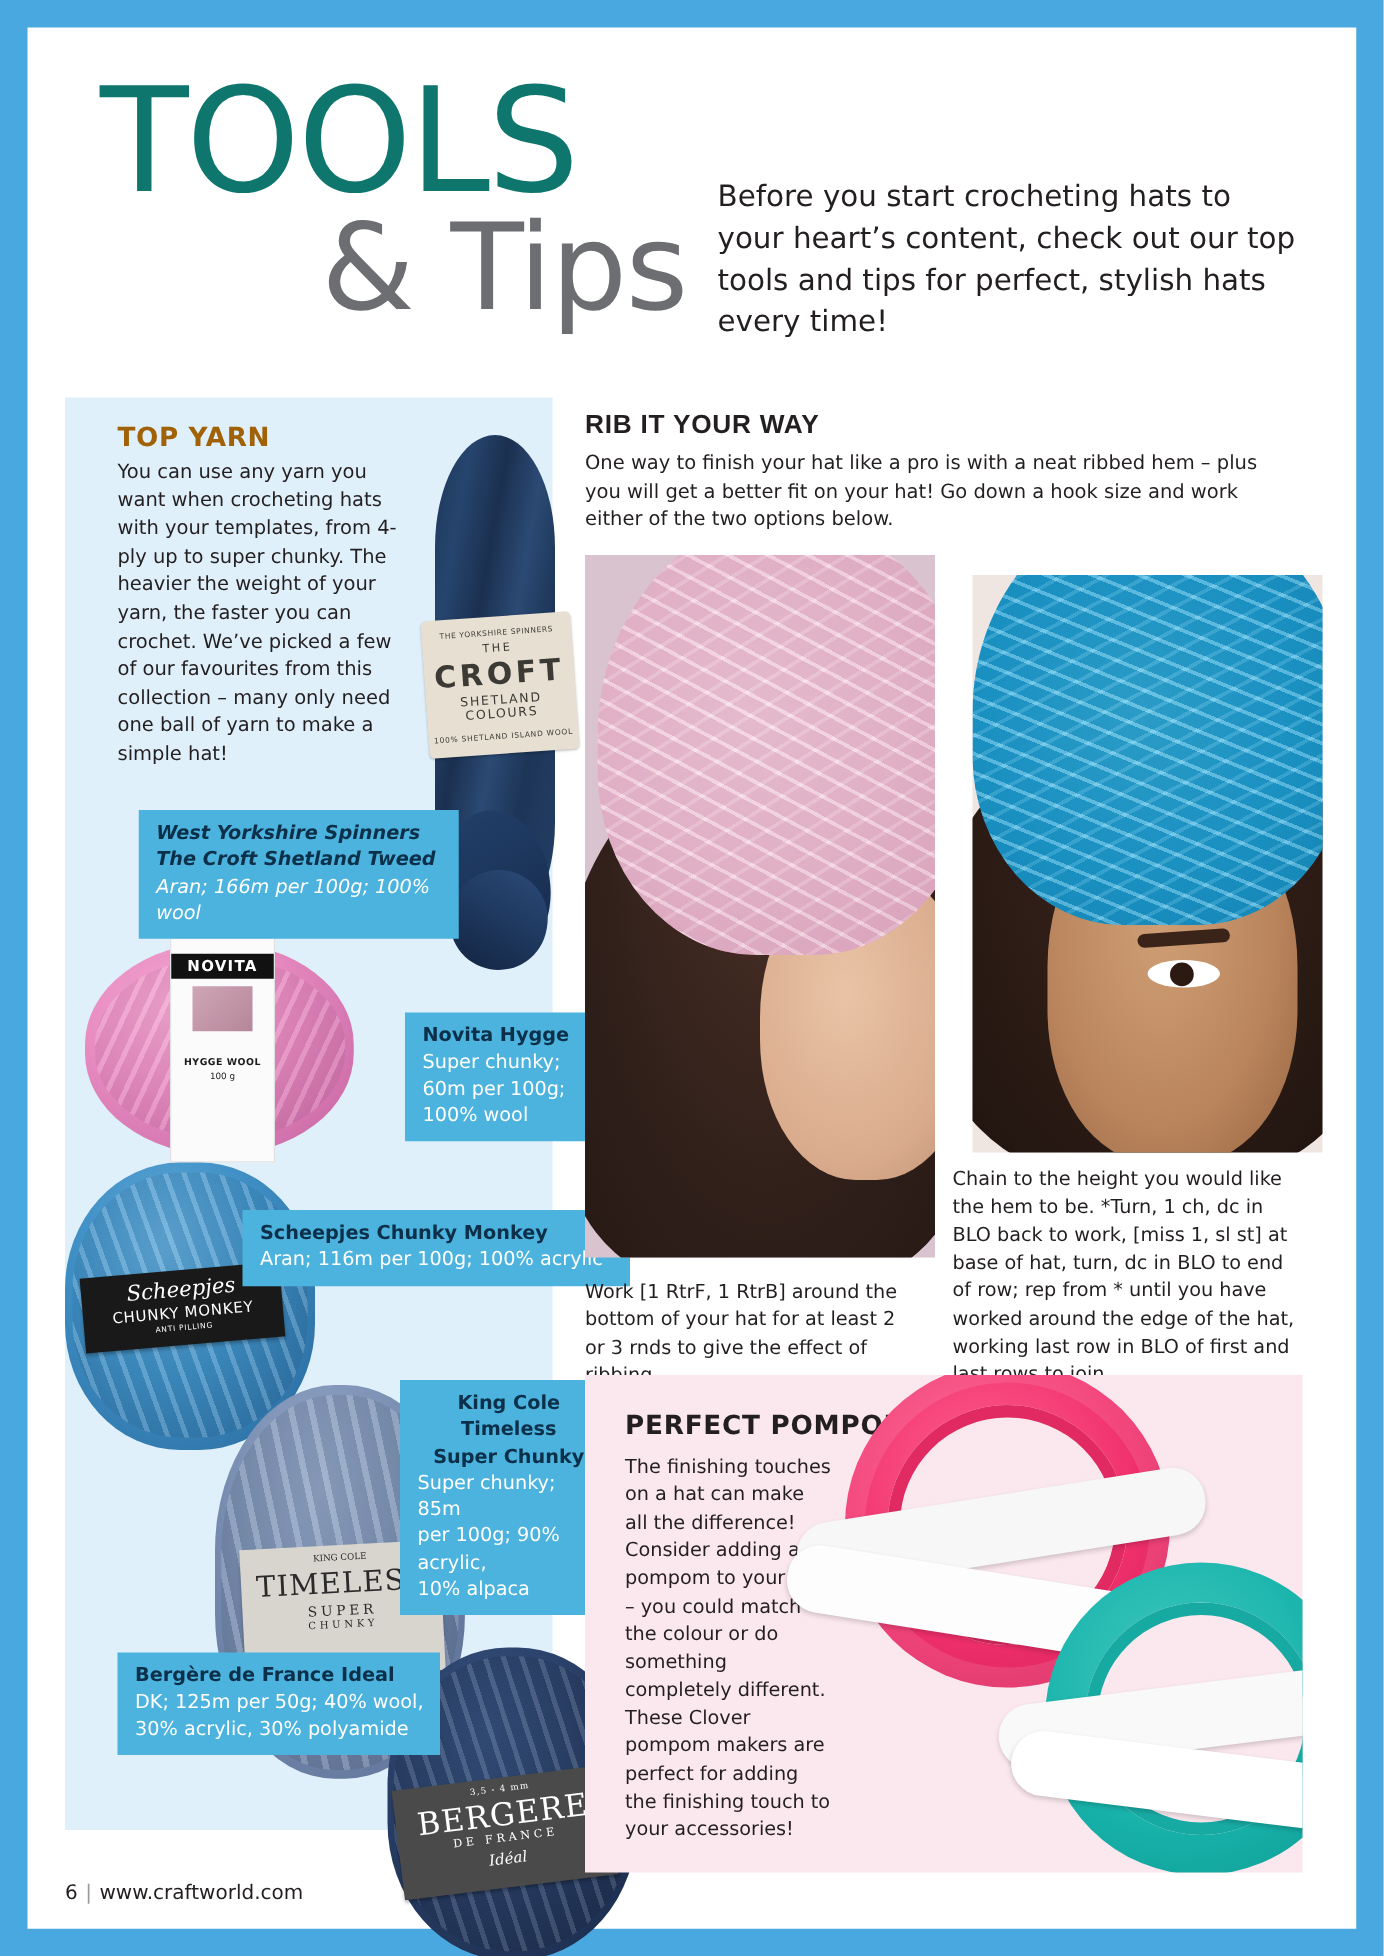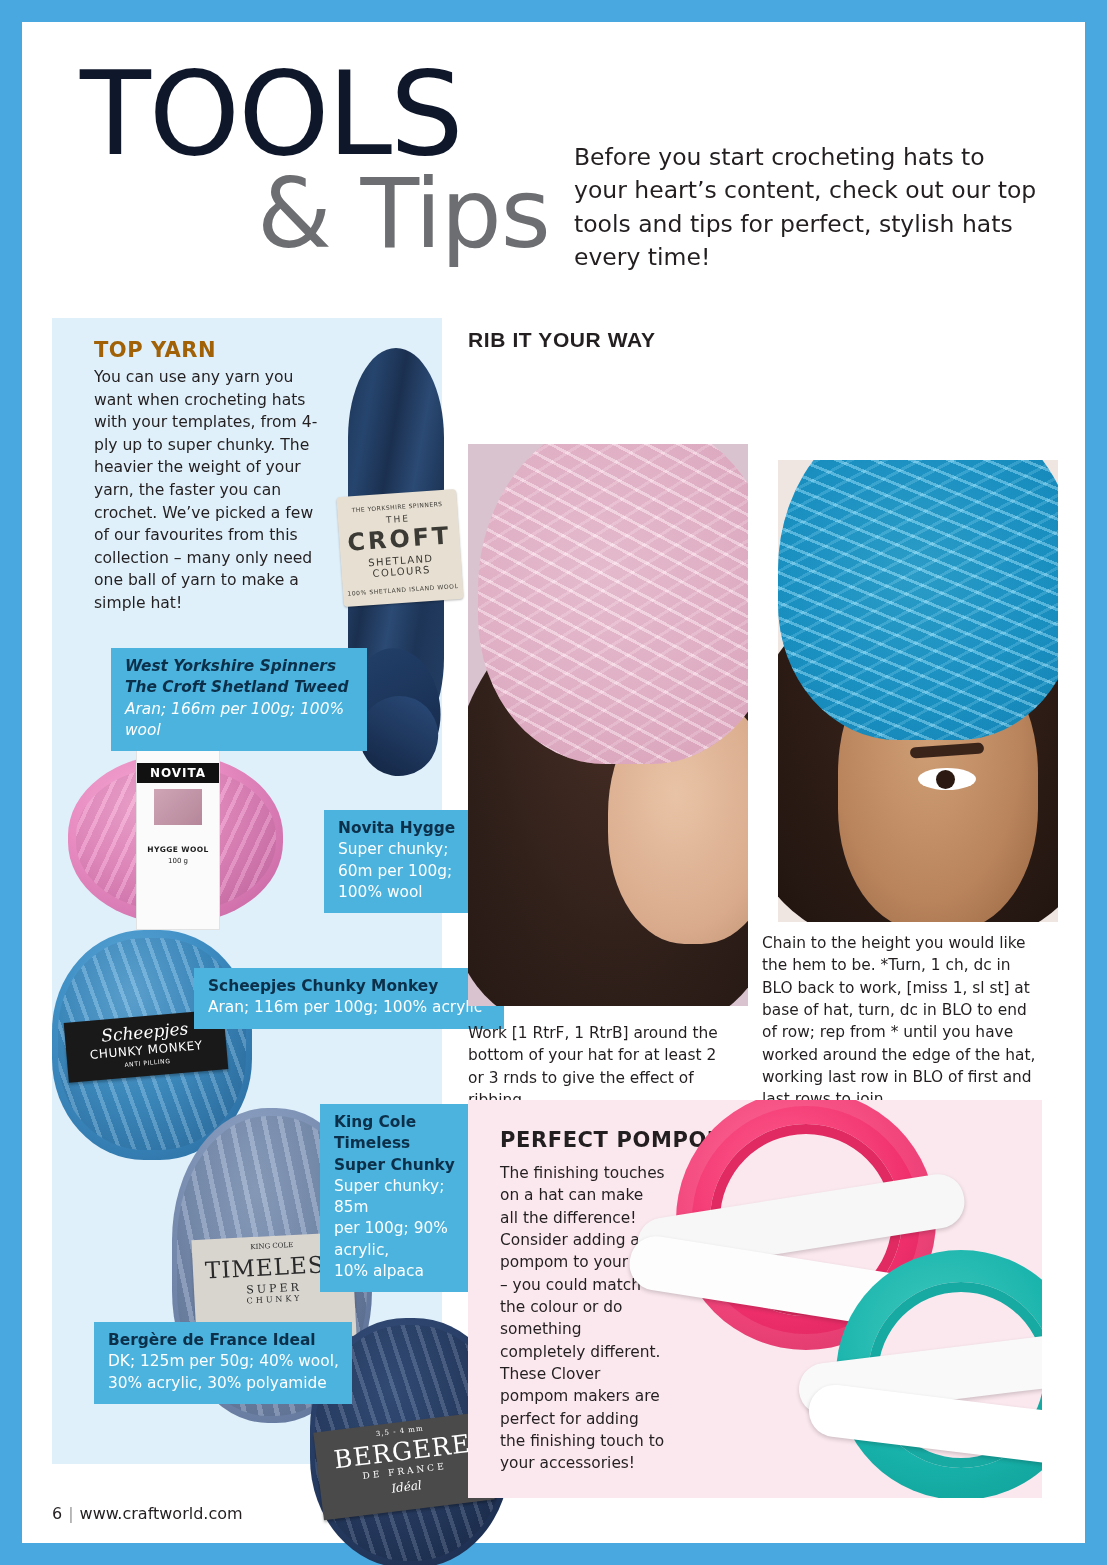"TOOLS" .title-tools { color: #0f172a -> #0f766e }
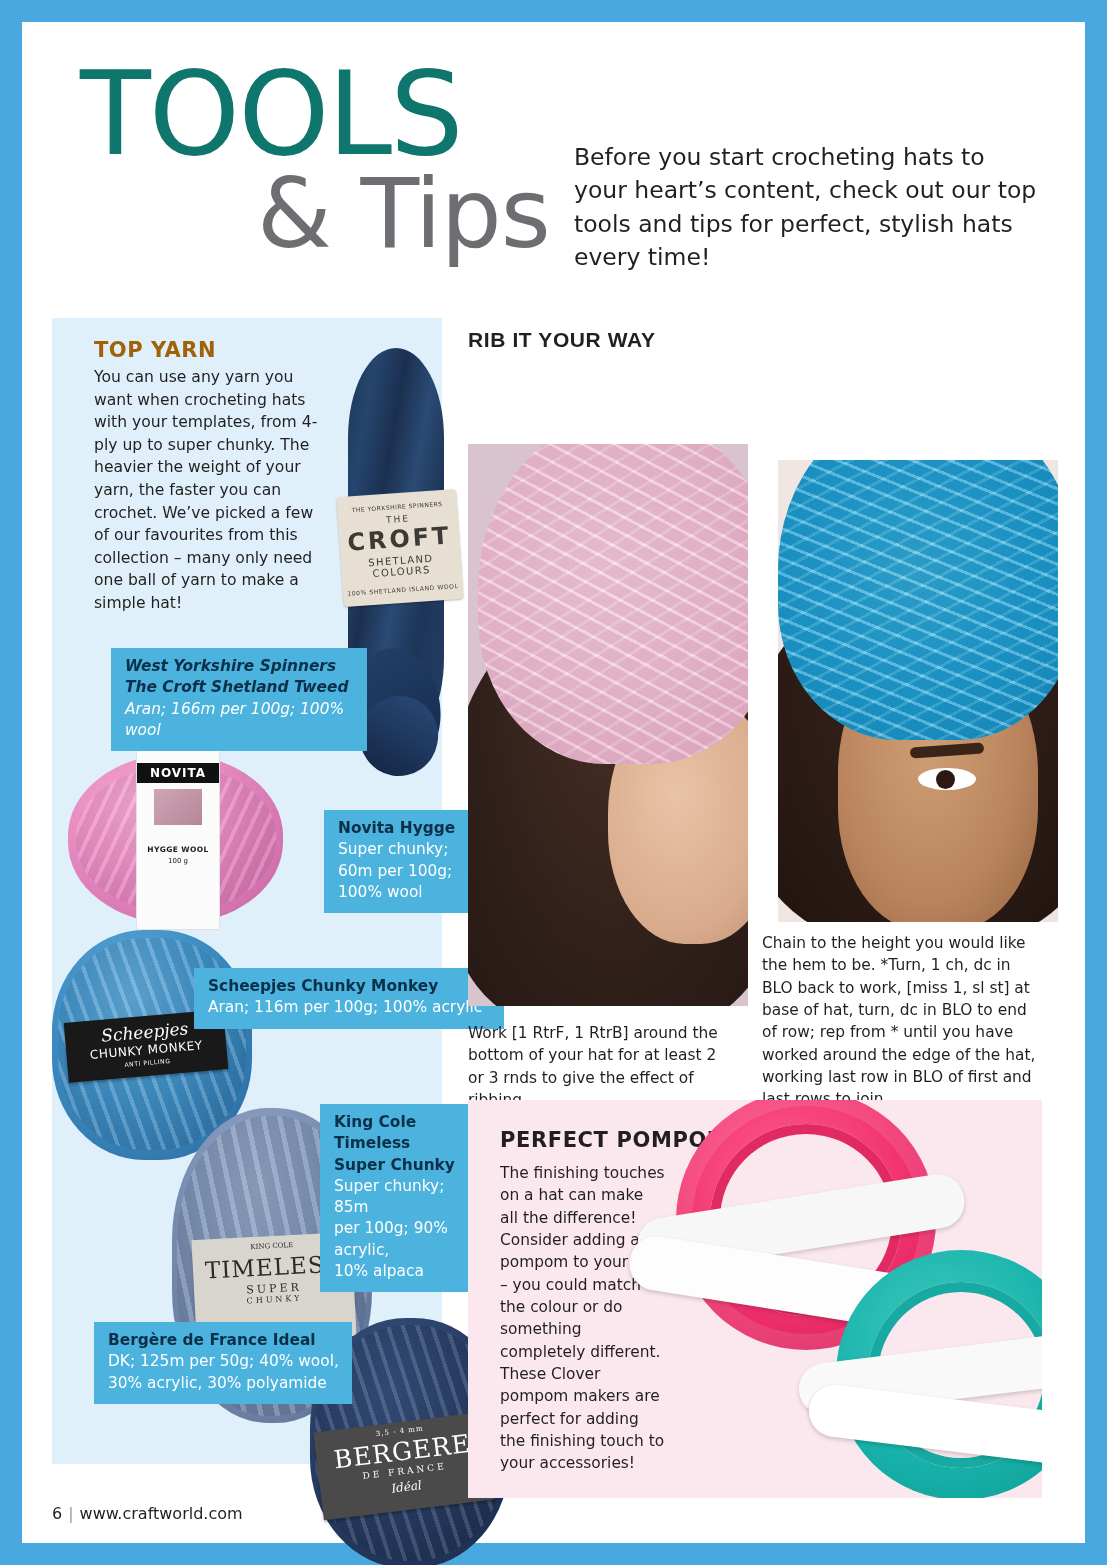"One way to finish your" div.rib-body { html: none -> <div>One way to finish your hat like a pro is with a neat ribbed hem – plus you will get a better fit on your hat! Go down a hook size and work either of the two options below.</div> }
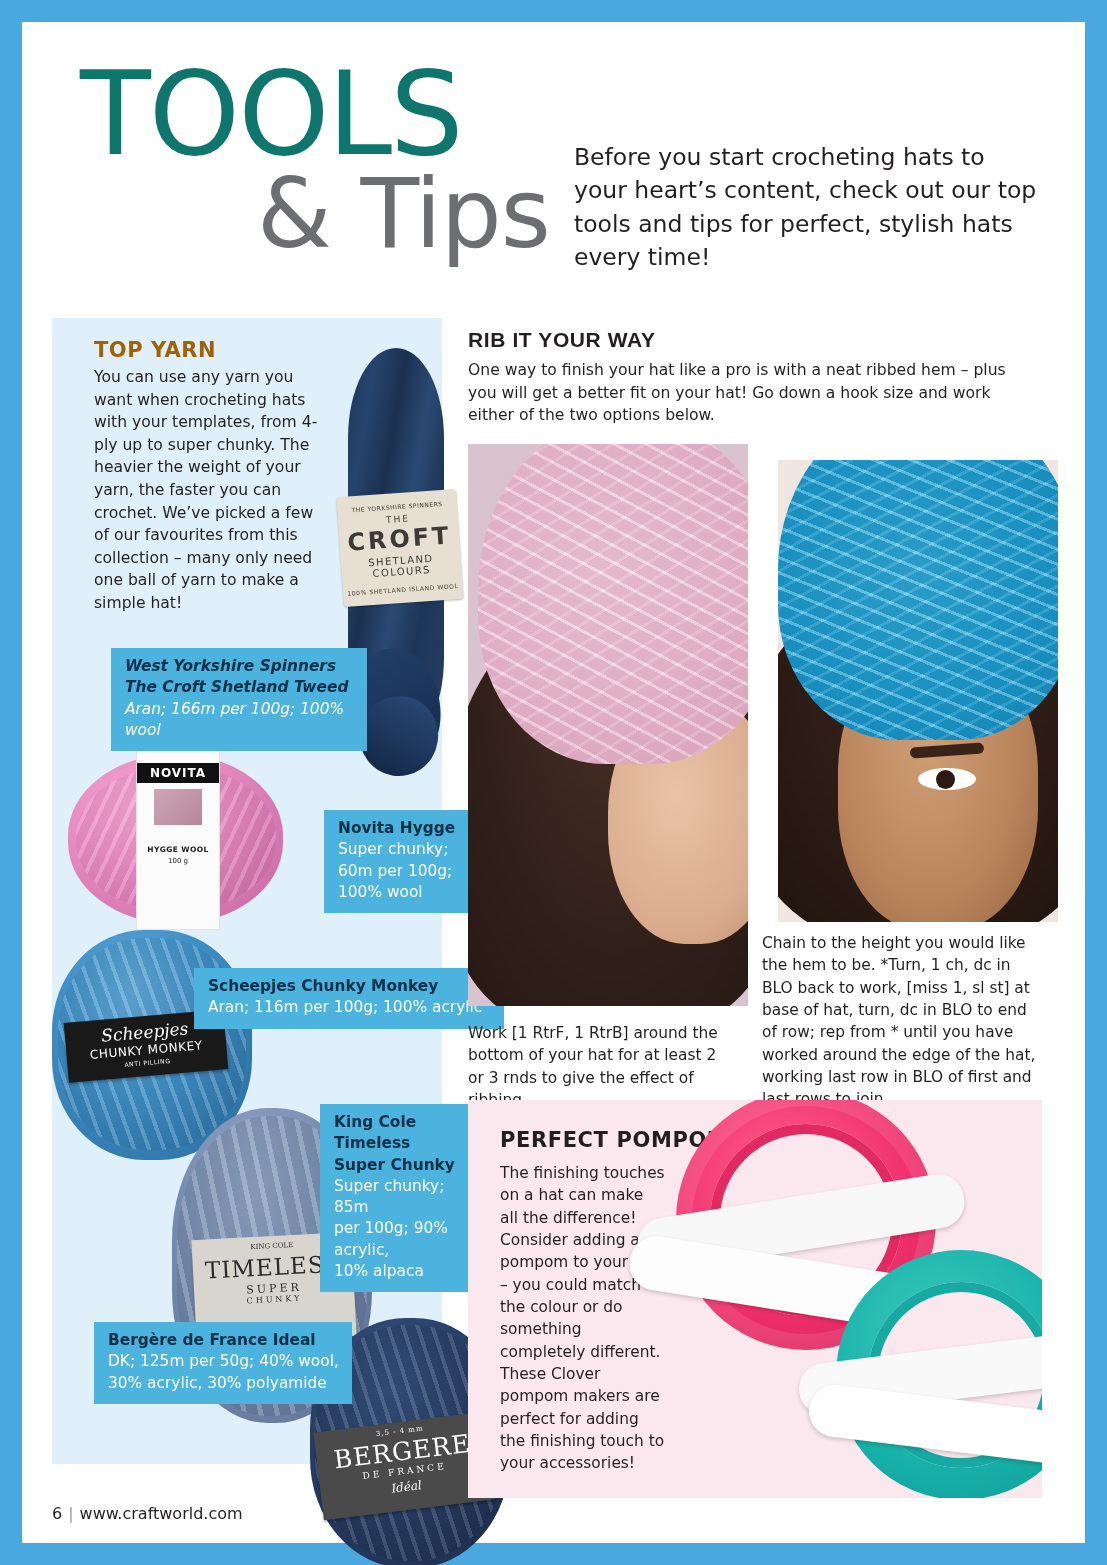"King Cole Timeless" b { text-align: none -> center }
